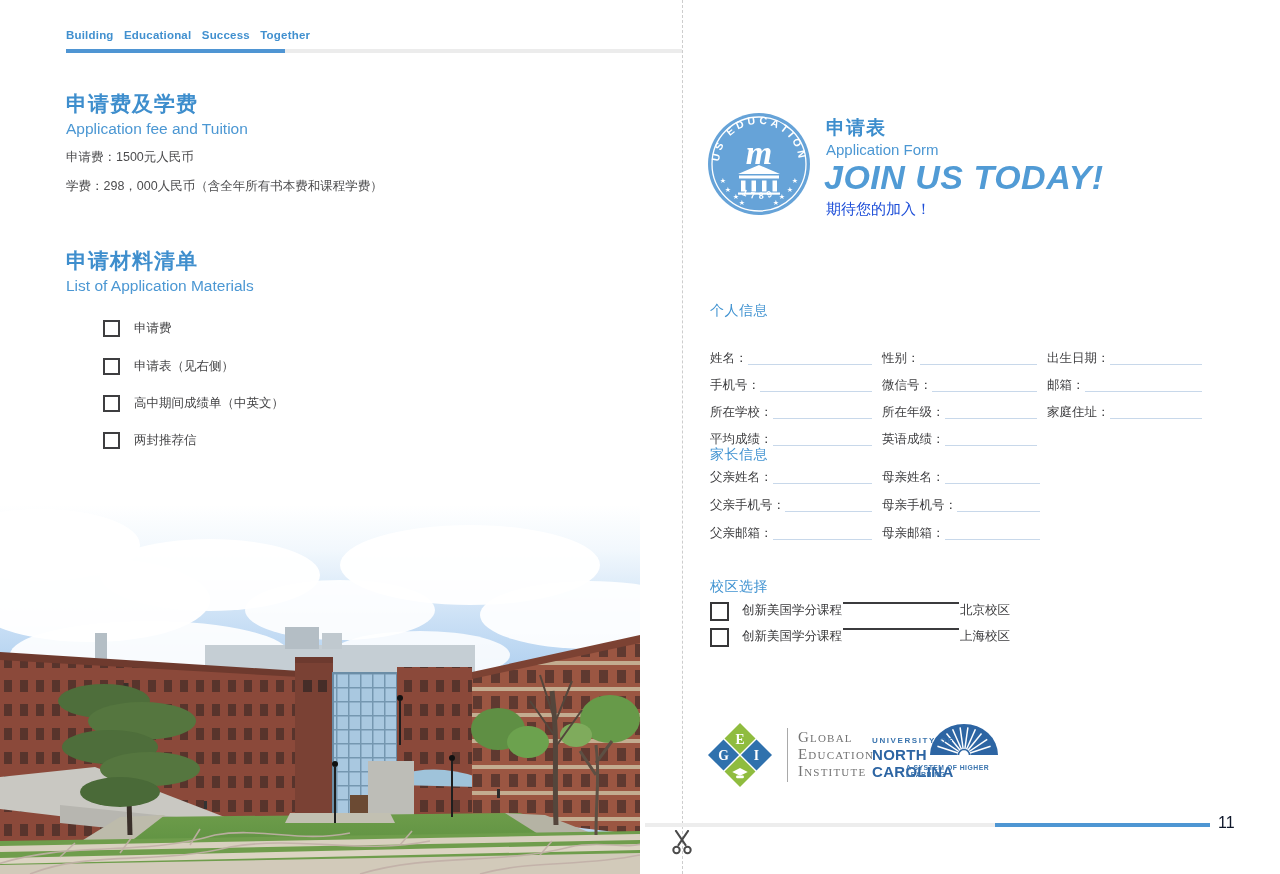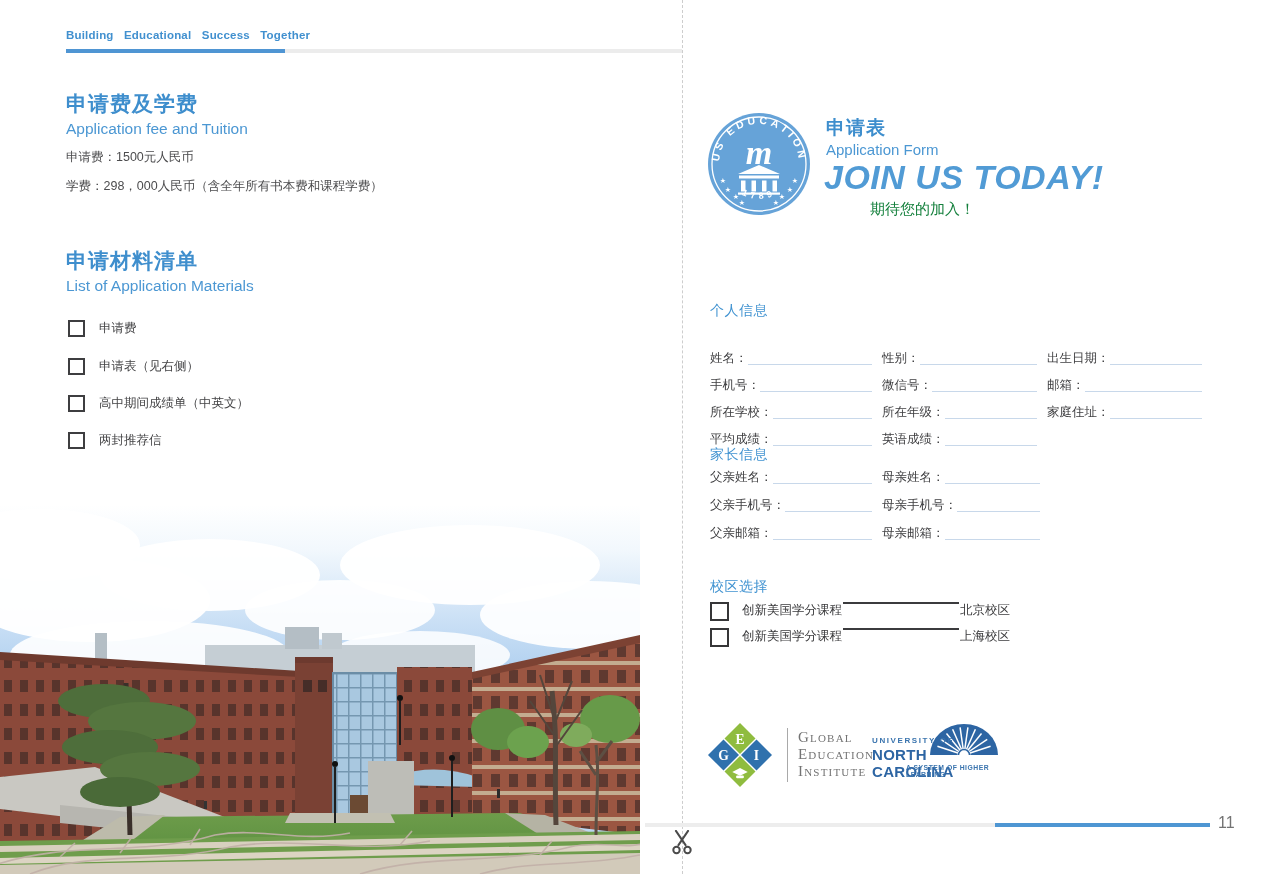"期待您的加入！" .welcome { color: #15803d -> #1d4ed8; margin-left: 44px -> none }
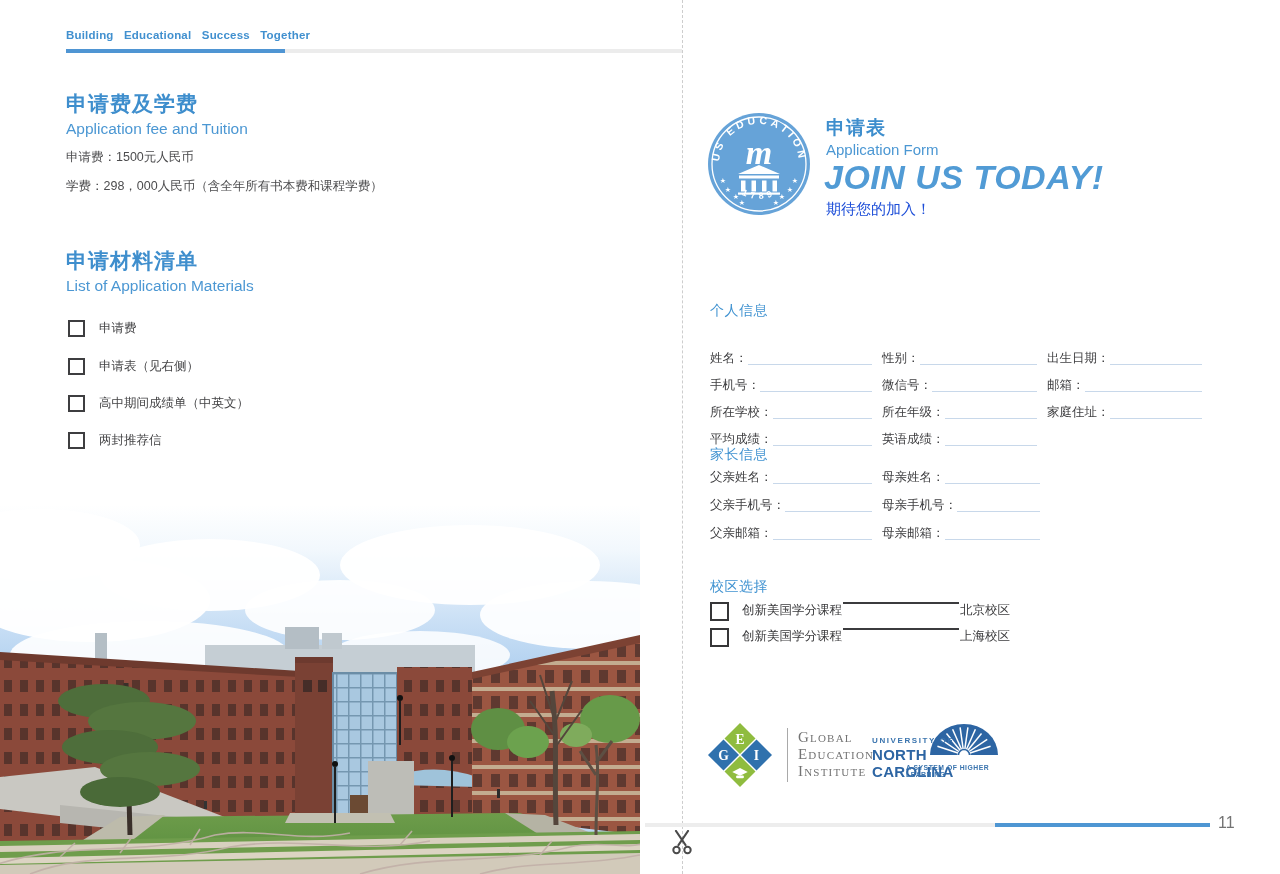"申请费" .check-row { margin-left: none -> 35px }
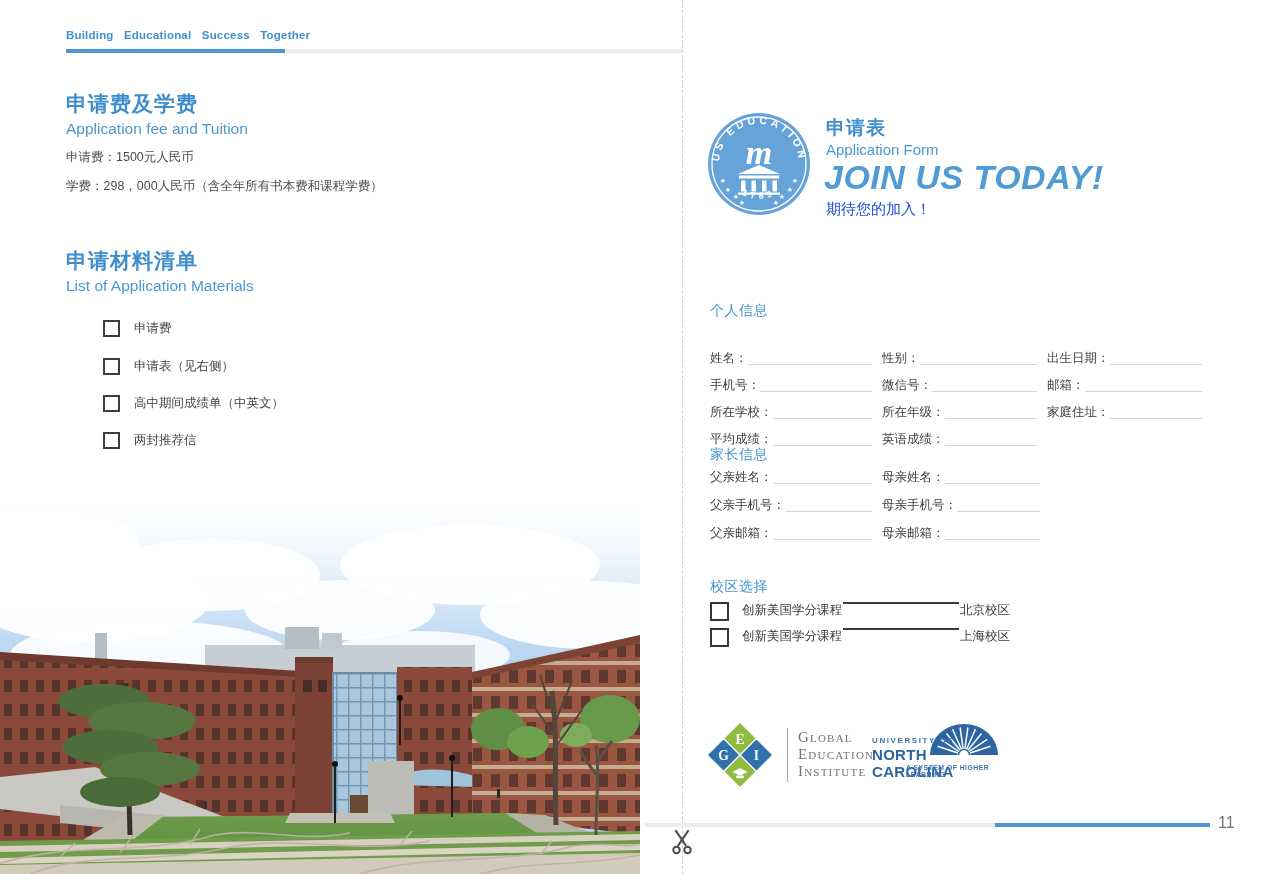"11" .page-num { color: #737373 -> #0f172a }
